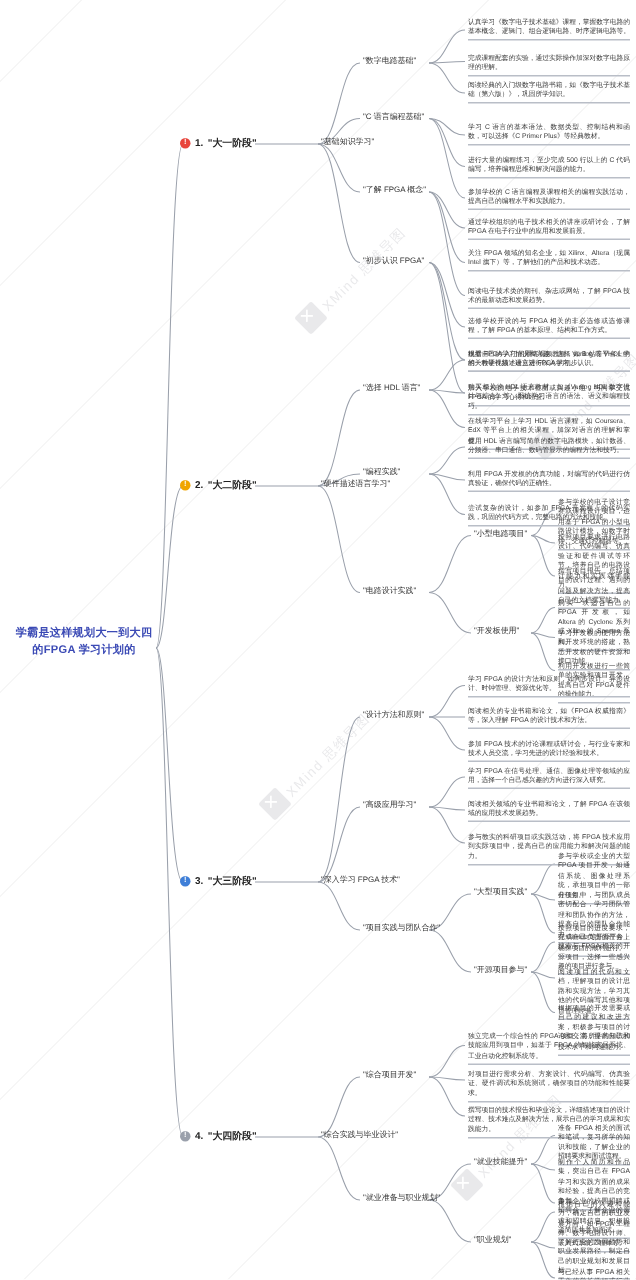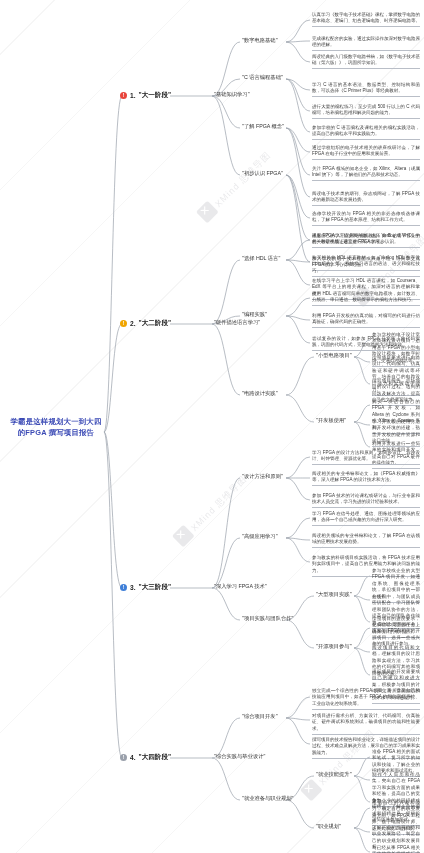"学霸是这样规划大一到大四的FPGA 撰写项目报告" span { text: 撰写项目报告 -> 学习计划的 }
